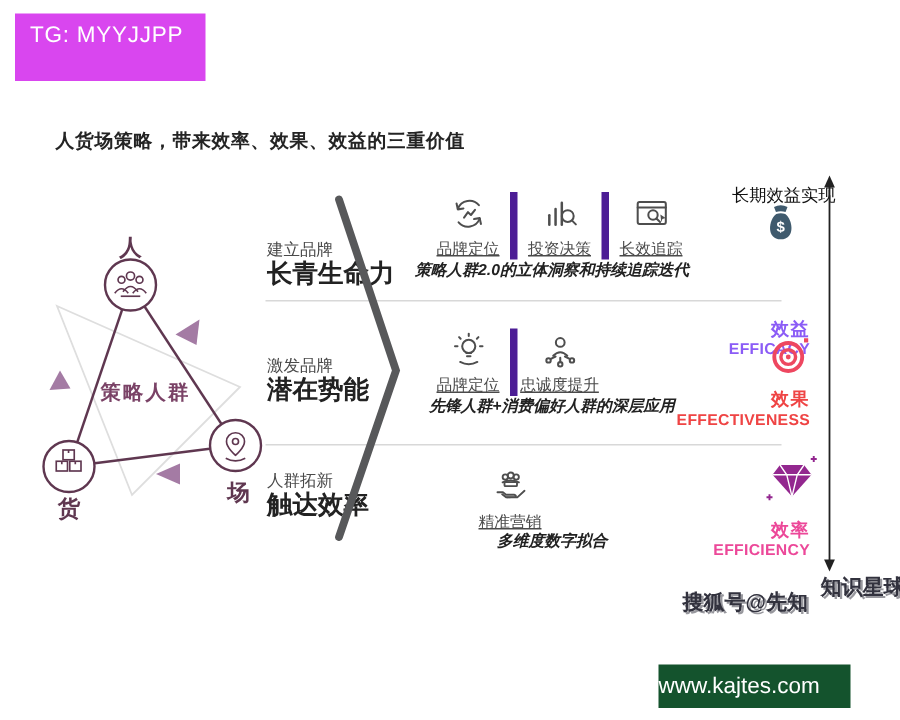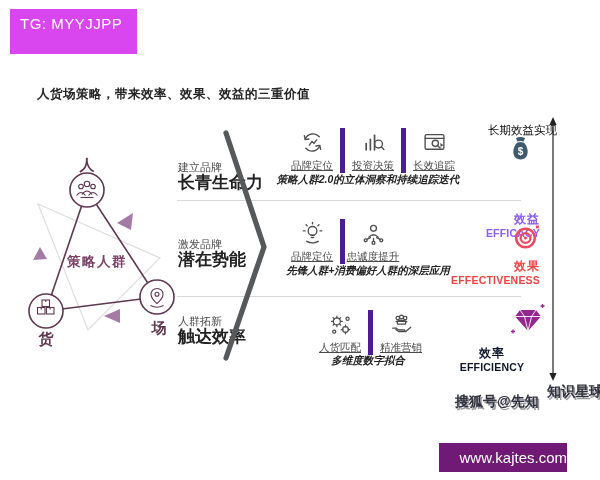"人货匹配" div.cell { html: <div> <div> <svg> <circle></circle> <path></path> <circle></circle> <path></path> <circle></circle> <circle></circle> </svg> </div> <div>人货匹配</div> </div> -> none }
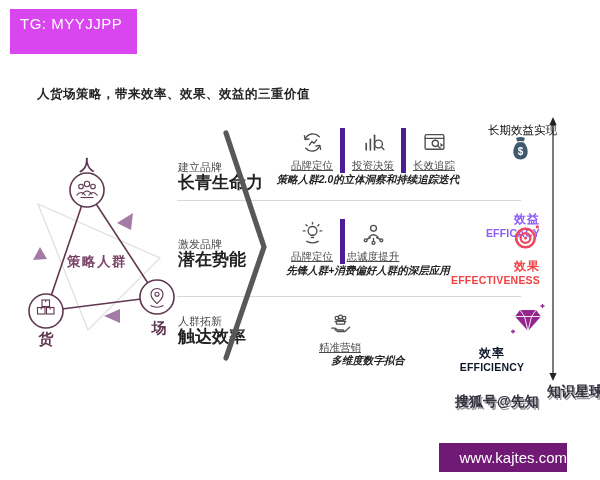"效率" .c-efficiency { color: #0f172a -> #ec4899; text-align: center -> none }
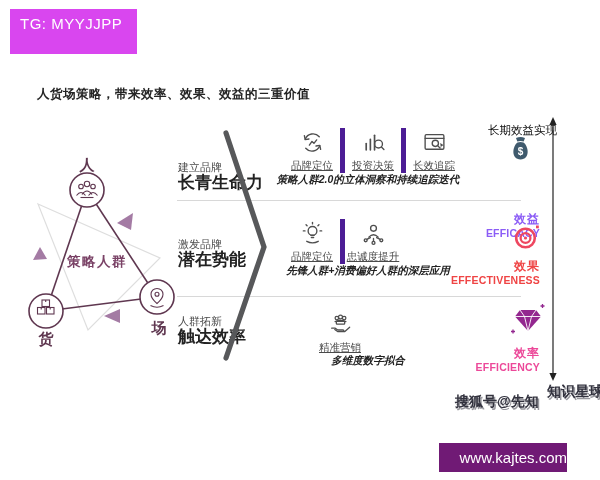"www.kajtes.com" .footer { background: #701a75 -> #14532d; text-align: right -> left }
